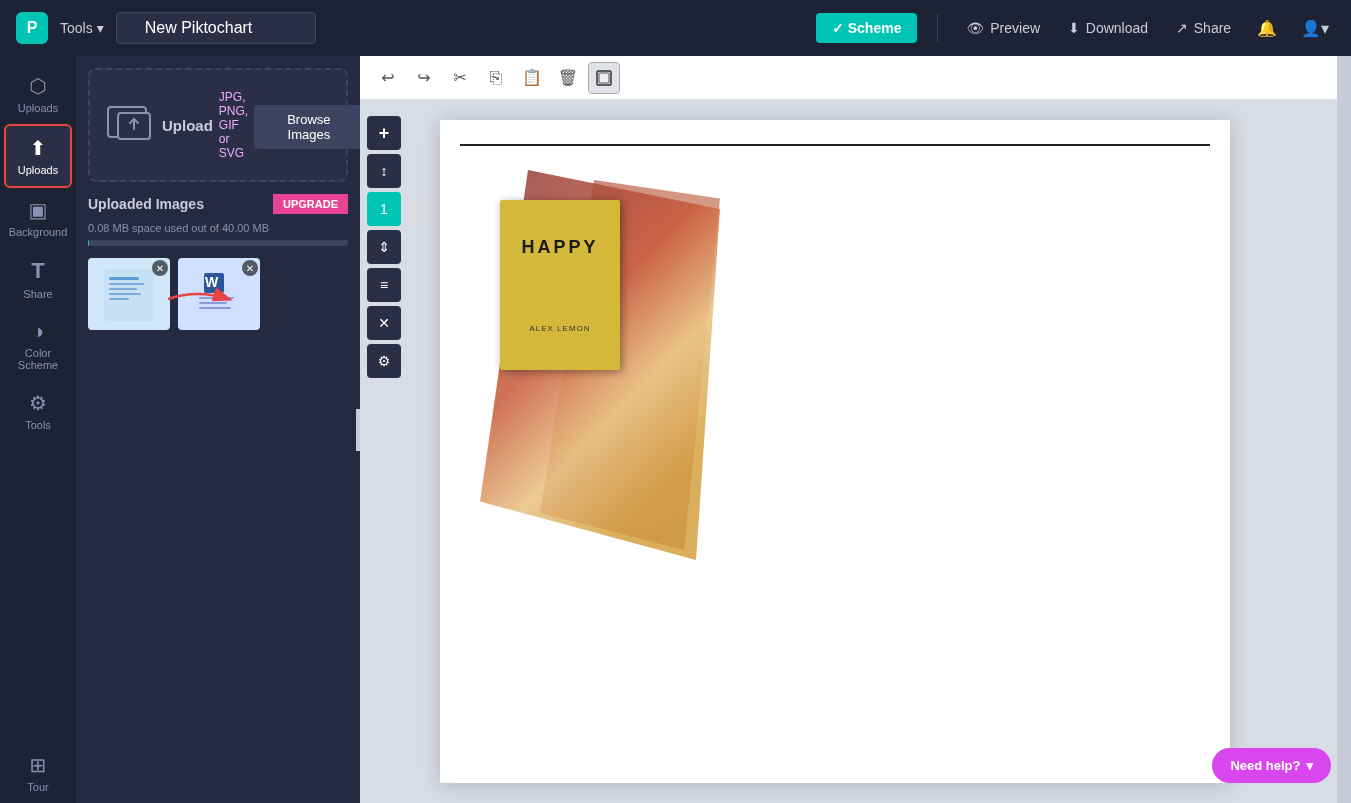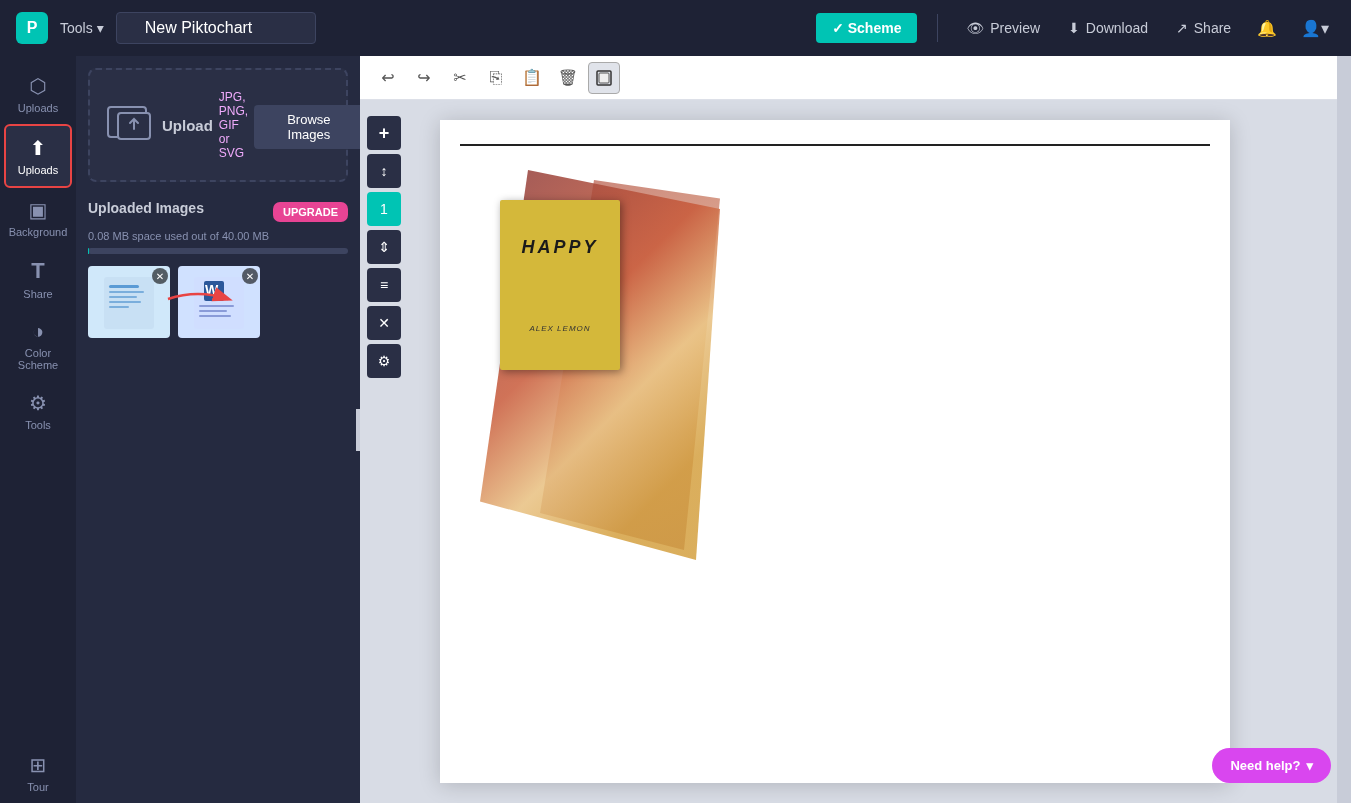"UPGRADE" .btn-upgrade { border-radius: 7px -> 0; margin-top: 8px -> none }
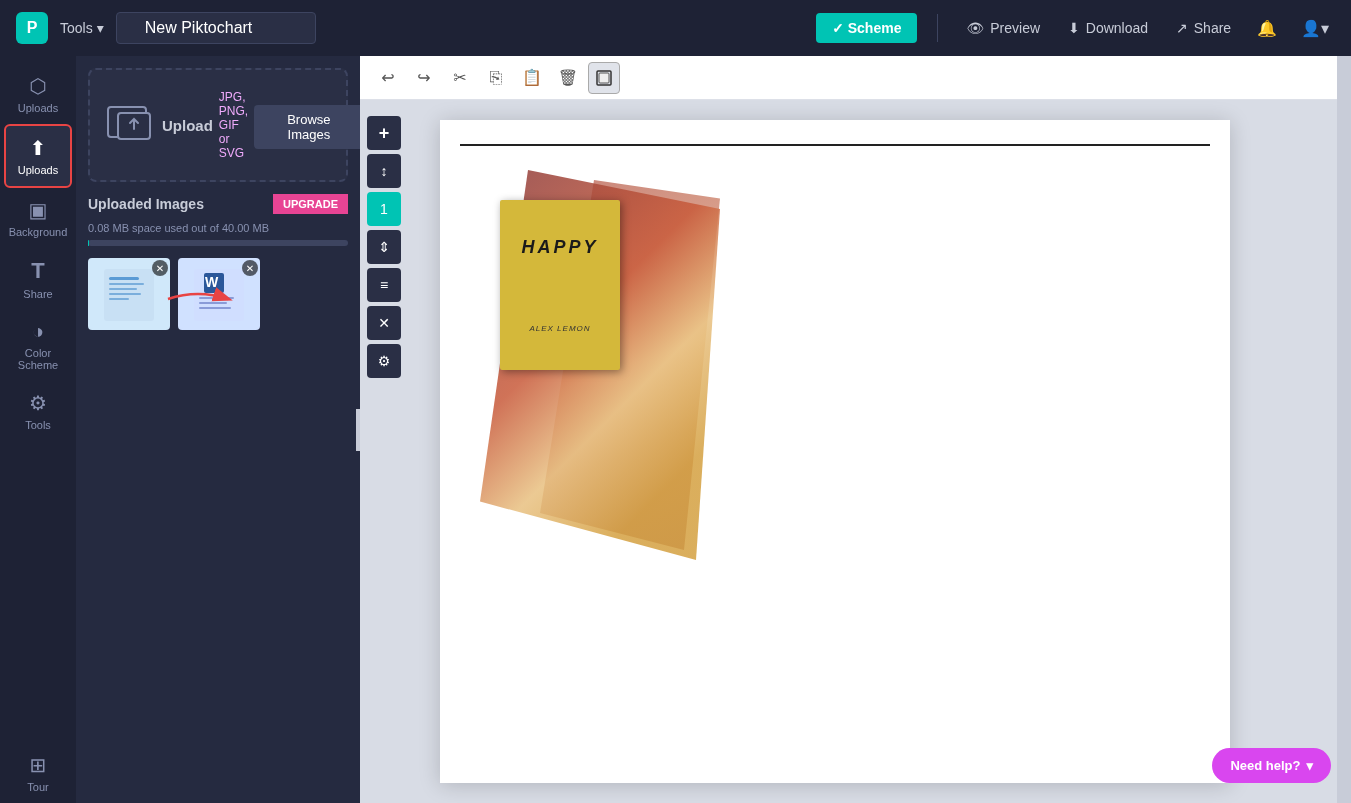"HAPPY" .canvas-doc { font-style: italic -> none }
